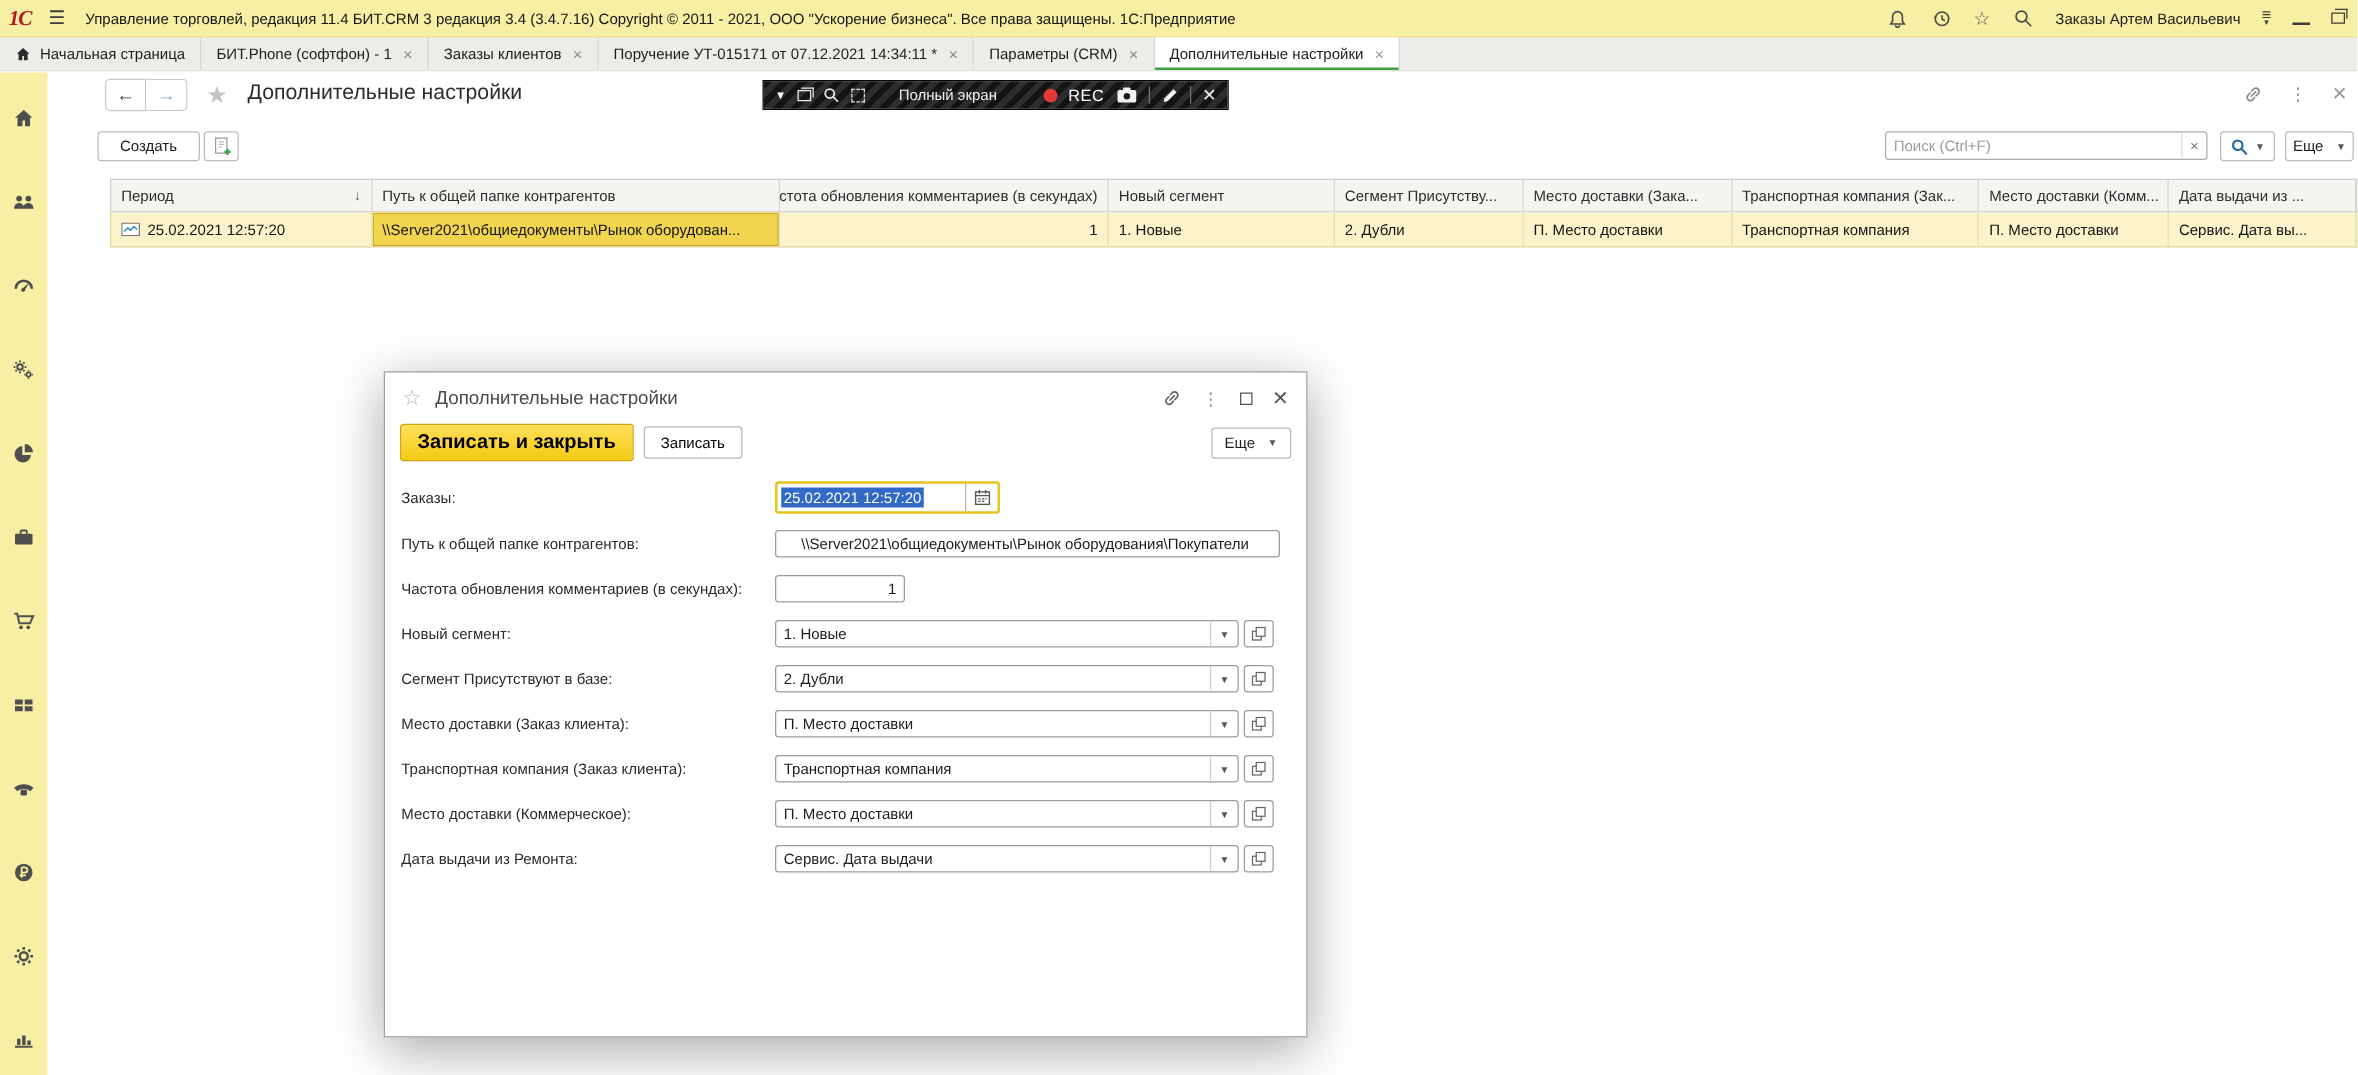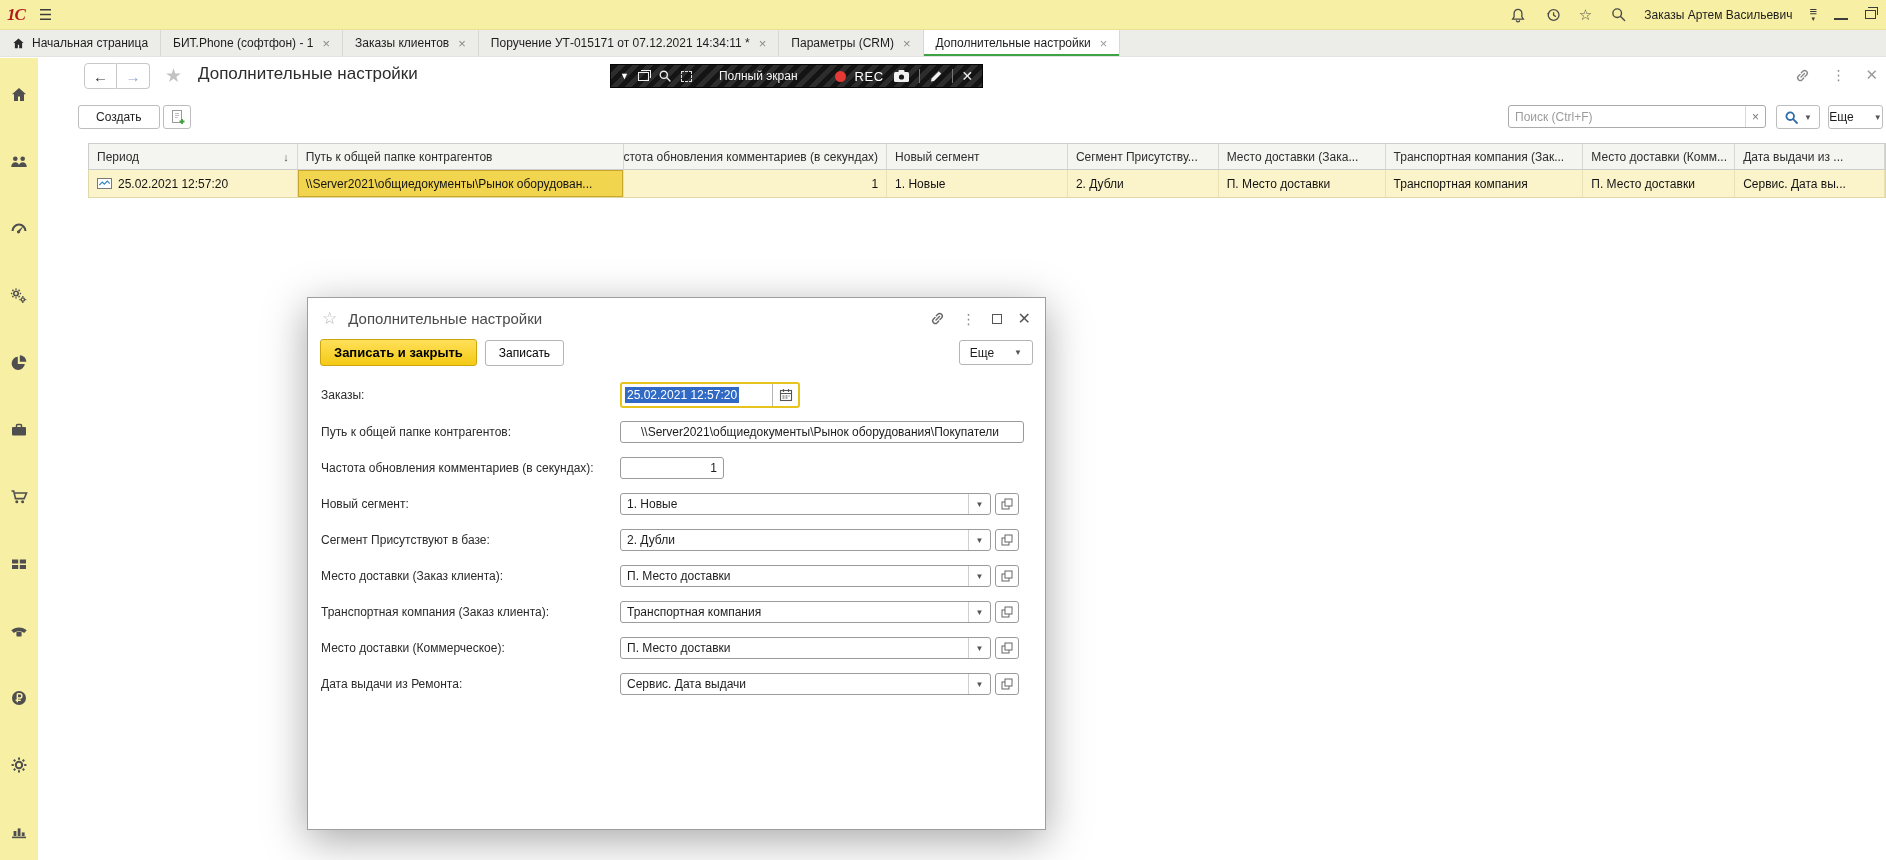"Управление торговлей, редакция 11.4" span.app-title { html: none -> <span>Управление торговлей, редакция 11.4 БИТ.CRM 3 редакция 3.4 (3.4.7.16) Copyright © 2011 - 2021, ООО "Ускорение бизнеса". Все права защищены. 1С:Предприятие</span> }
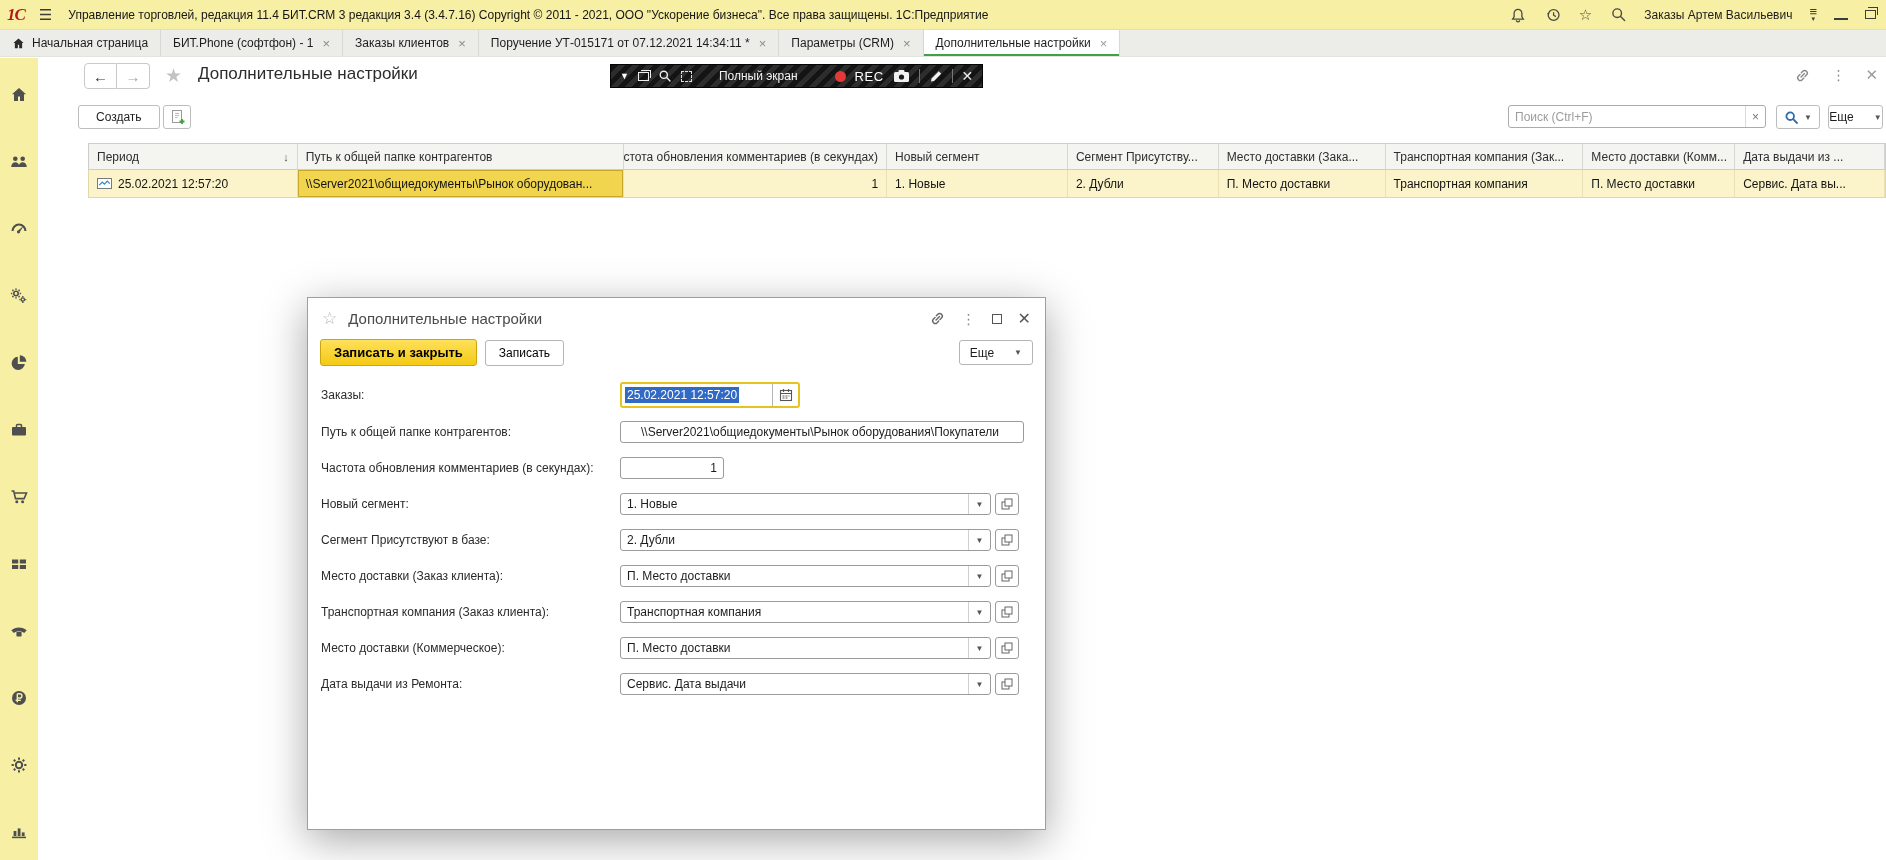"Еще" .more-btn { gap: 20px -> 10px }
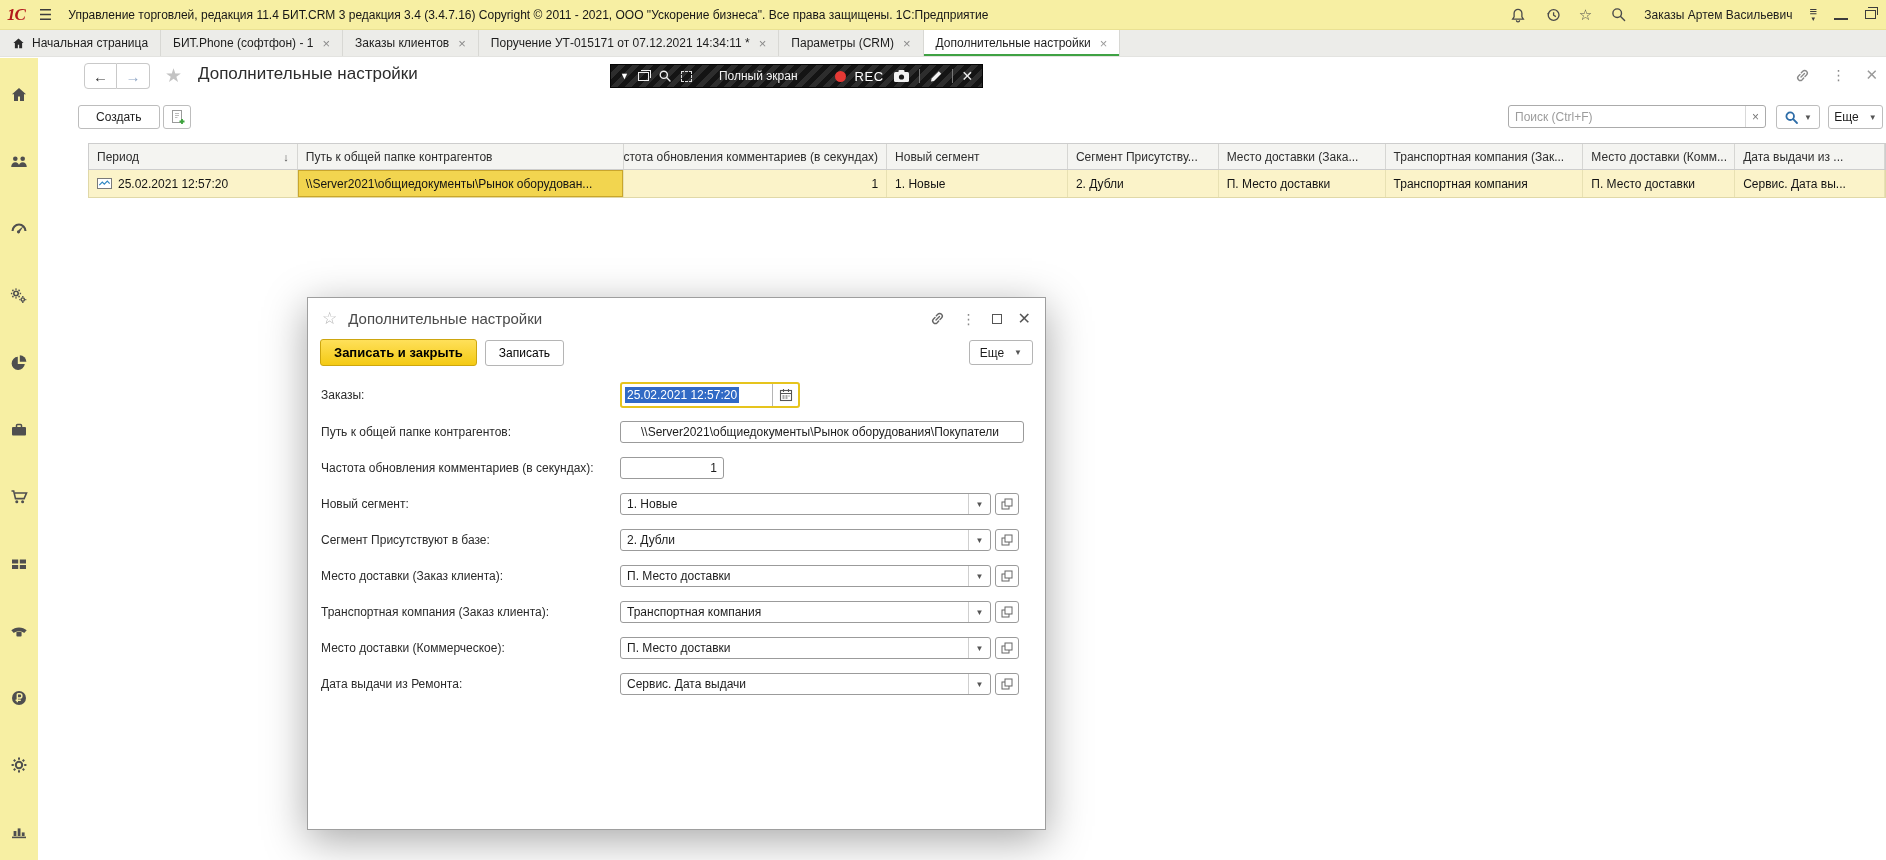"Записать и закрыть" .btn-gold { font-size: 13px -> 16px }
